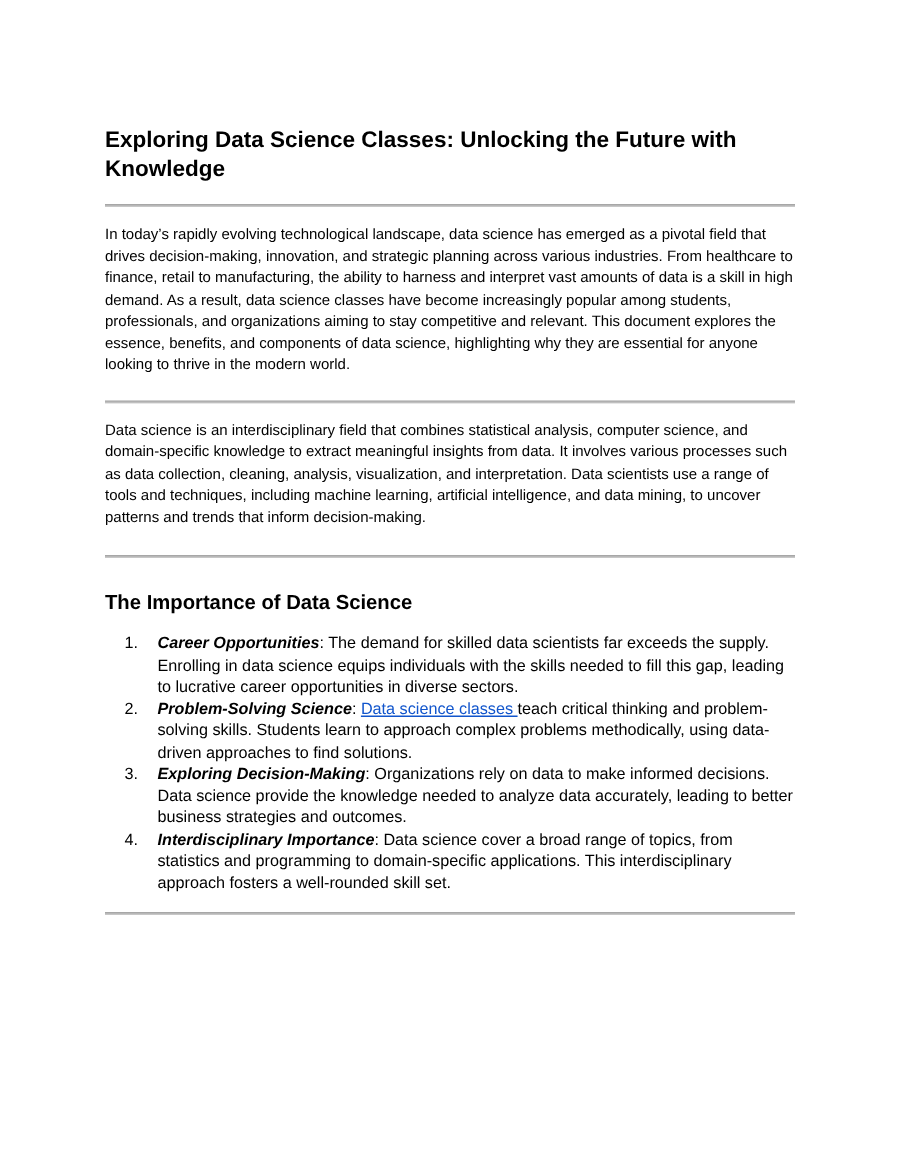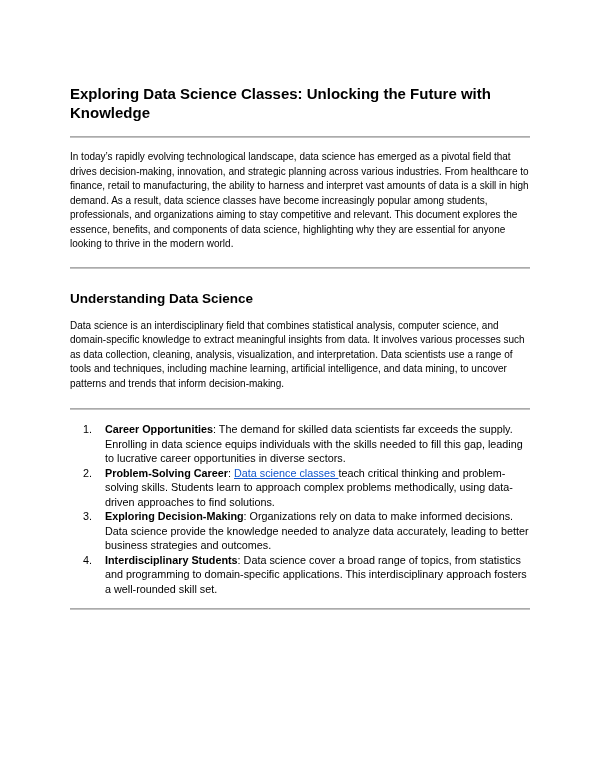"Understanding Data Science" h2.section-heading { html: <h2>Understanding Data Science</h2> -> none }
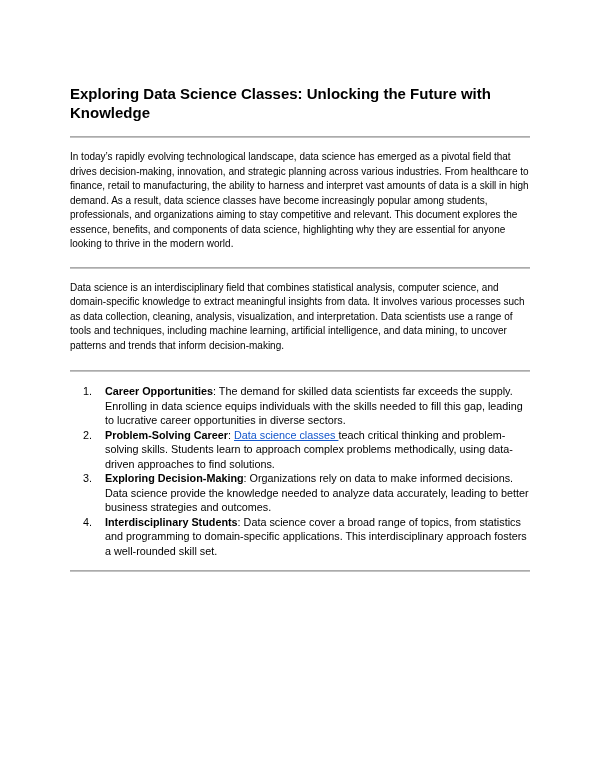"The Importance of Data Science" h2.section-heading { html: none -> <h2>The Importance of Data Science</h2> }
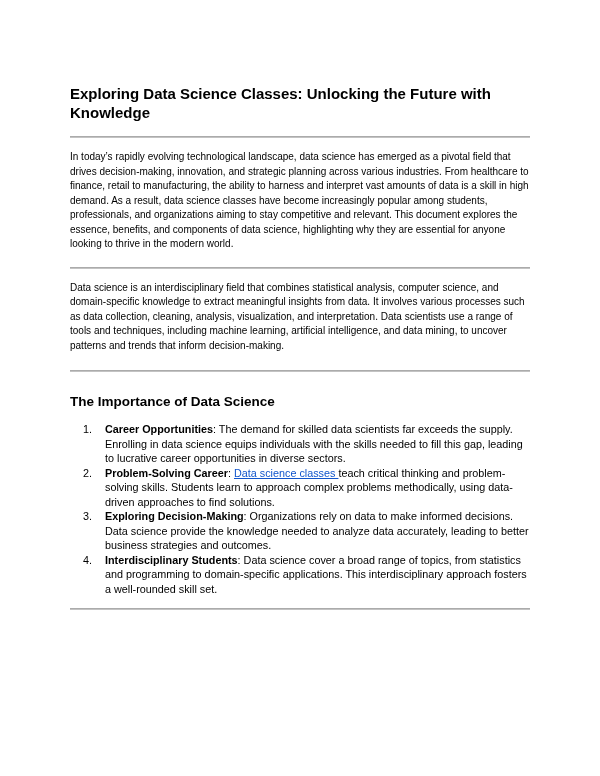"Career Opportunities" .bold-lead { font-style: none -> italic }
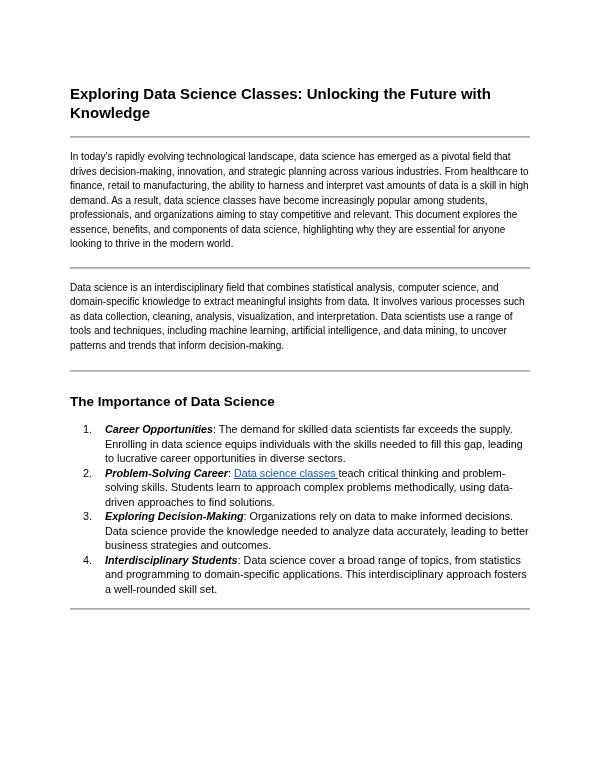"Problem-Solving Career" span.bold-lead { text: Career -> Science }
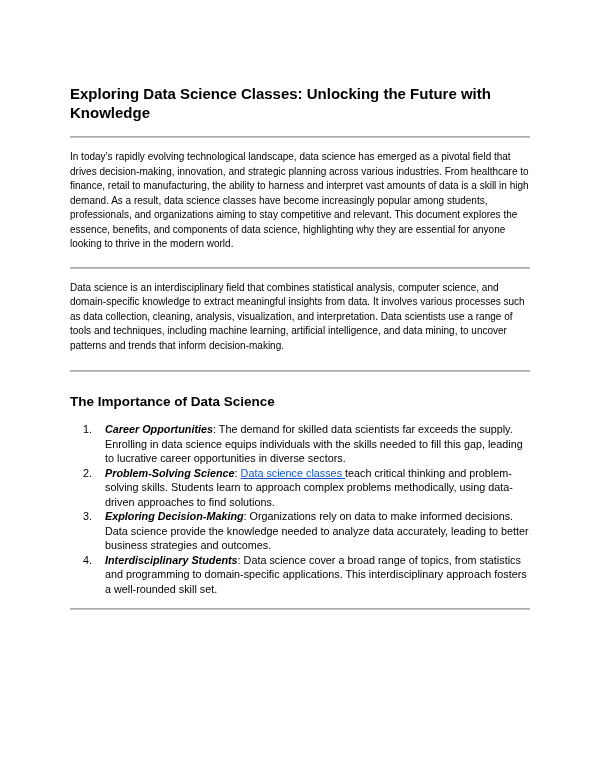"Interdisciplinary Students" span.bold-lead { text: Students -> Importance }
